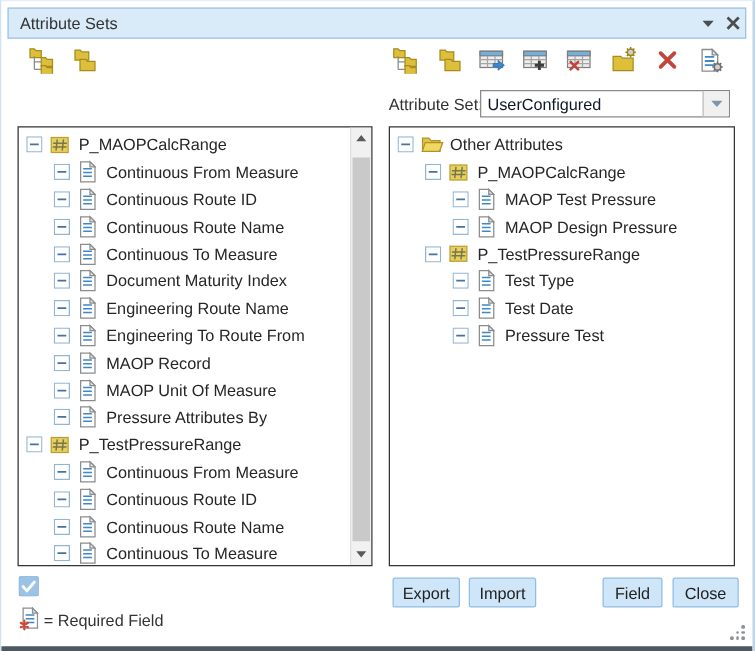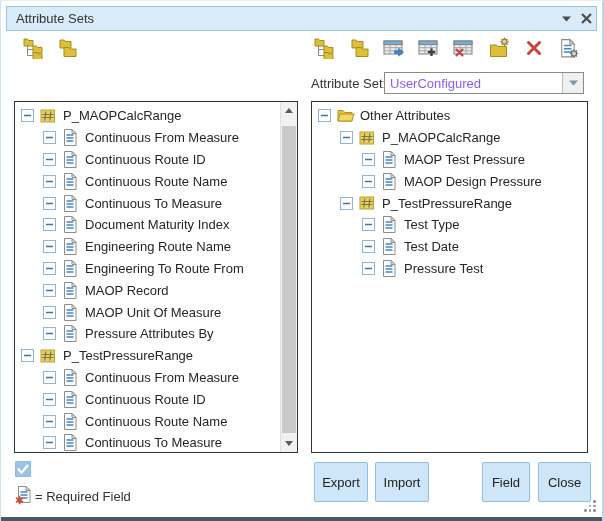"UserConfigured" .combo-value { color: #8b5cf6 -> #0f172a }
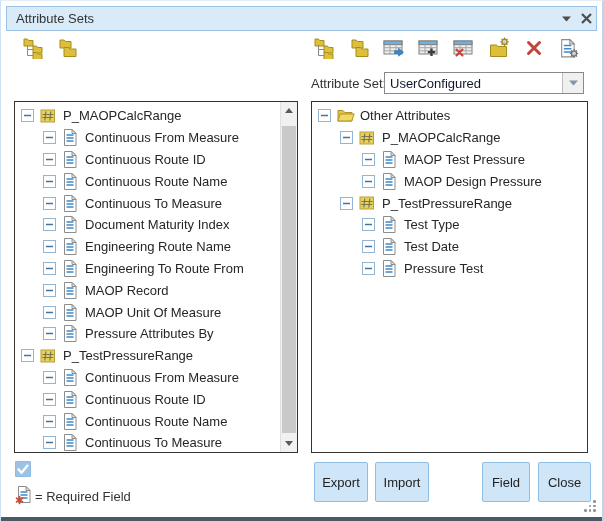"Export" .btn { height: 40px -> 24px }
